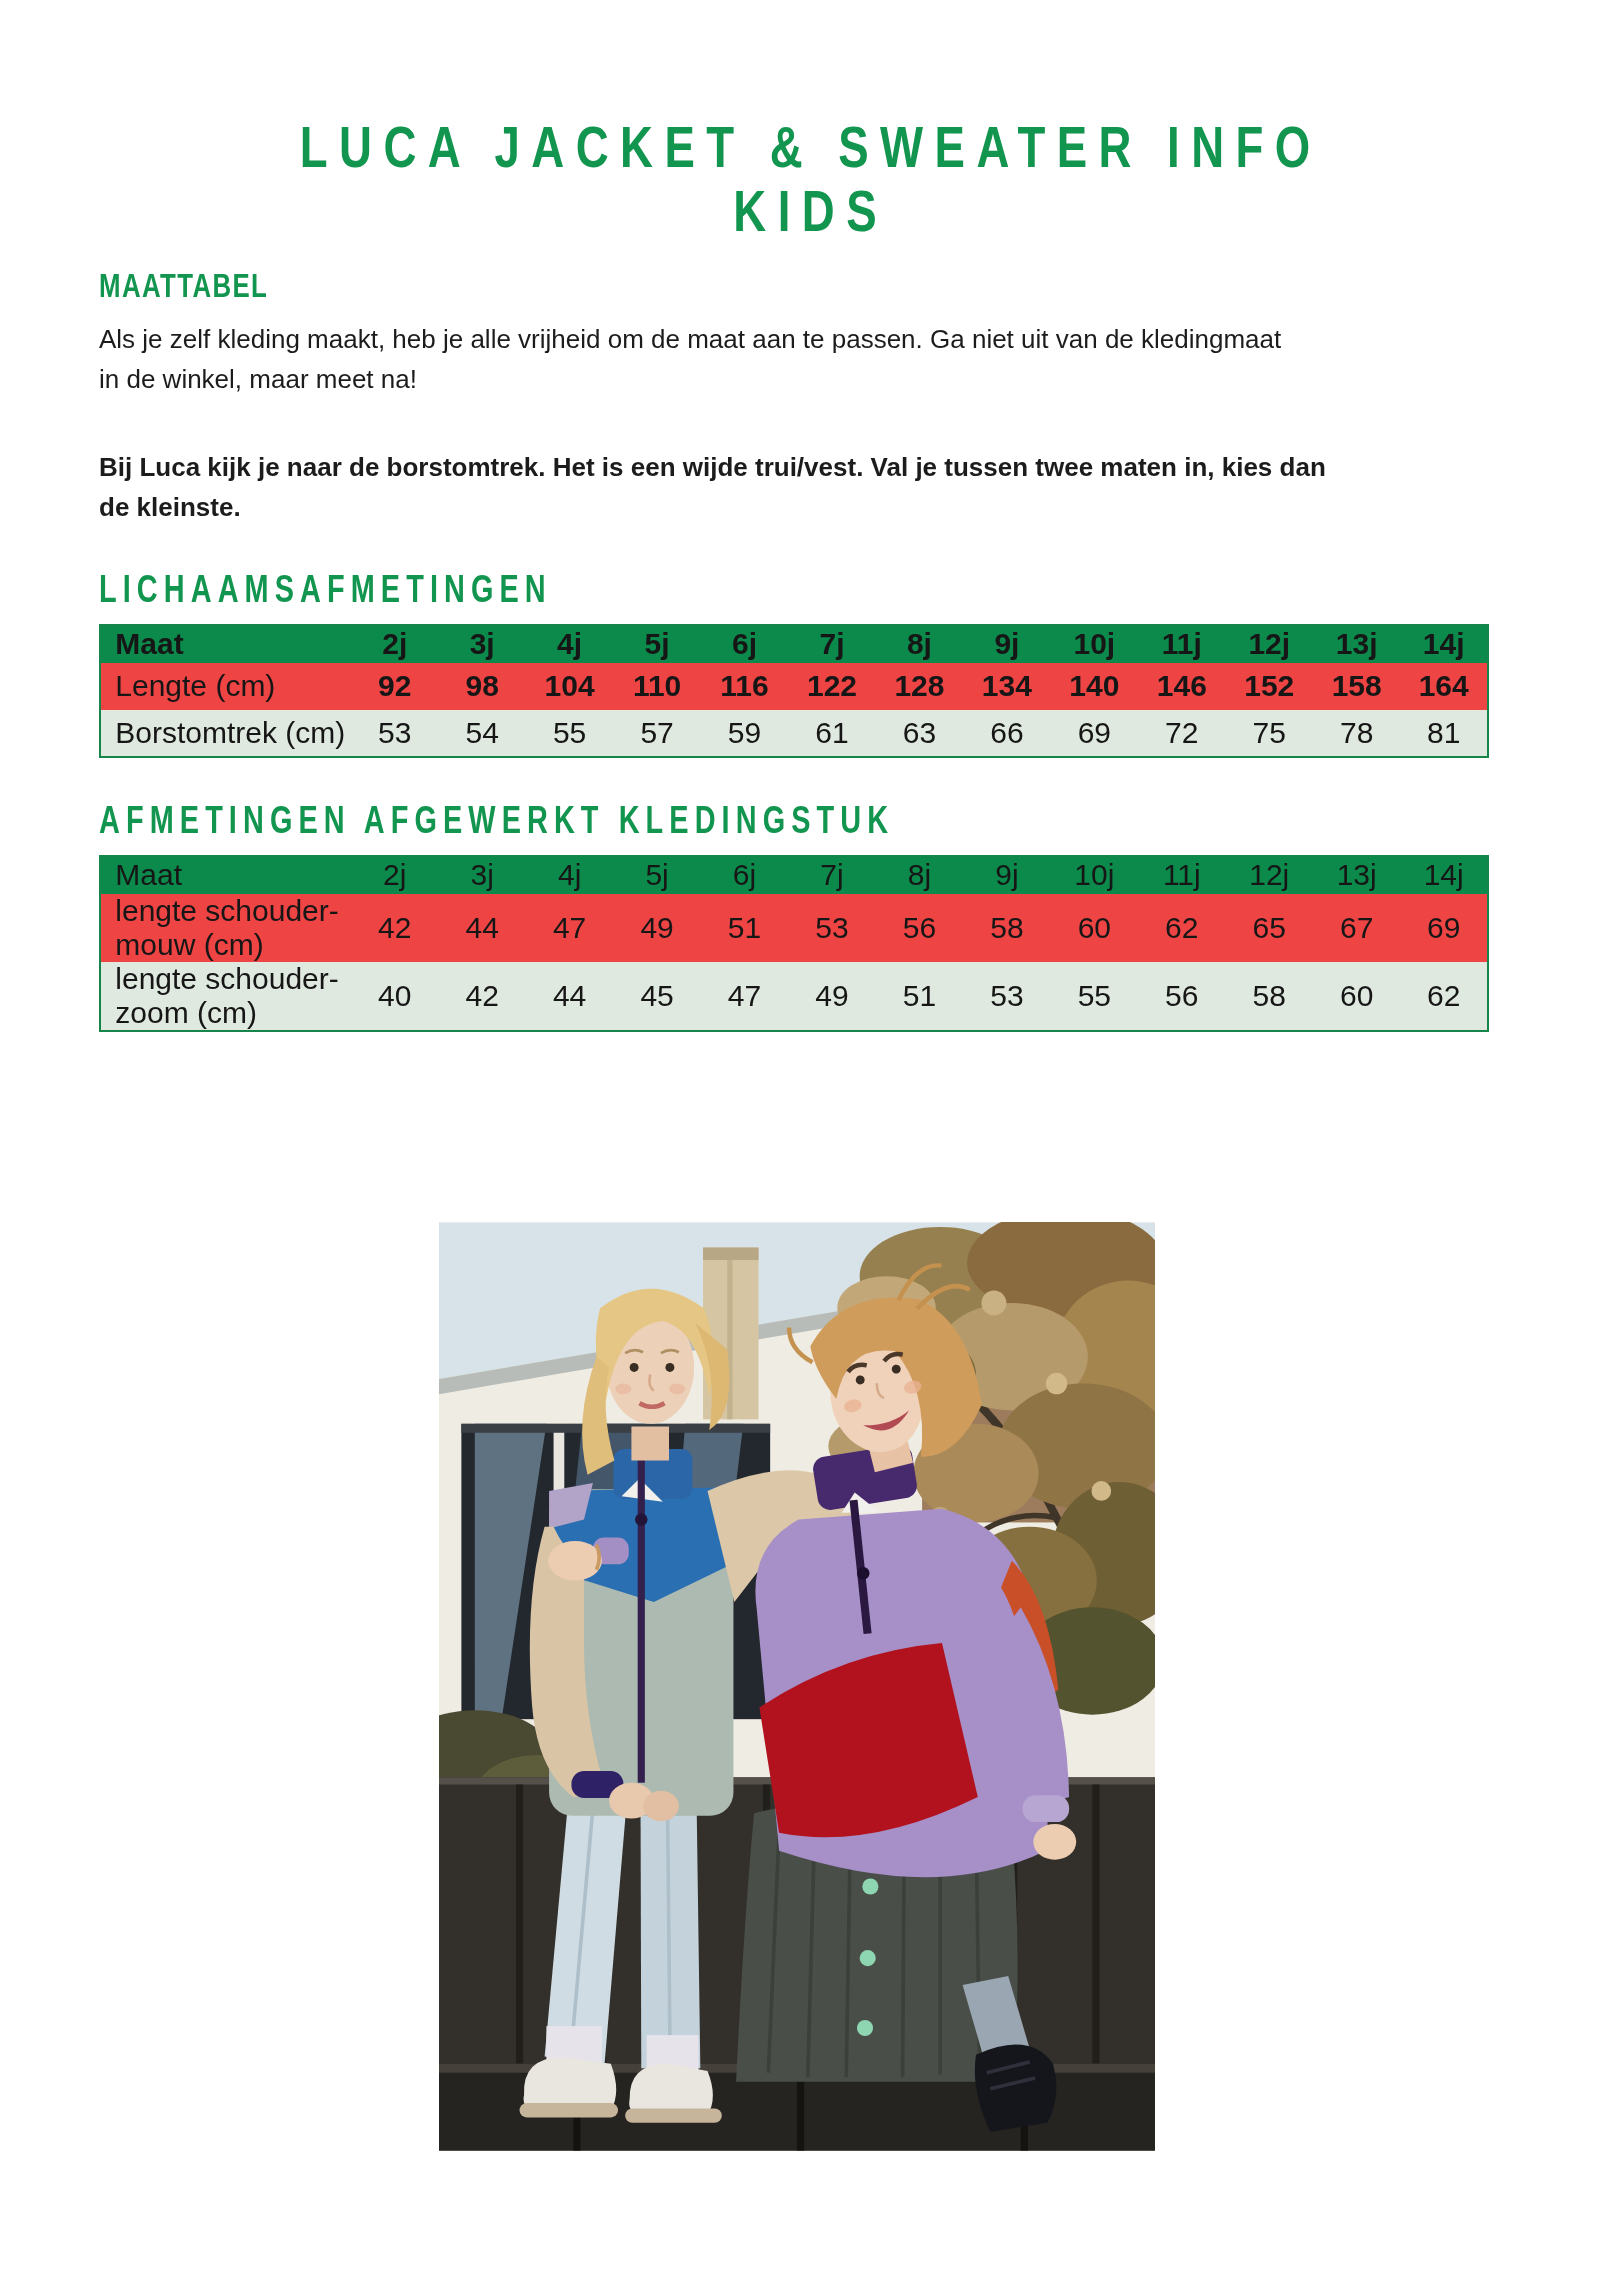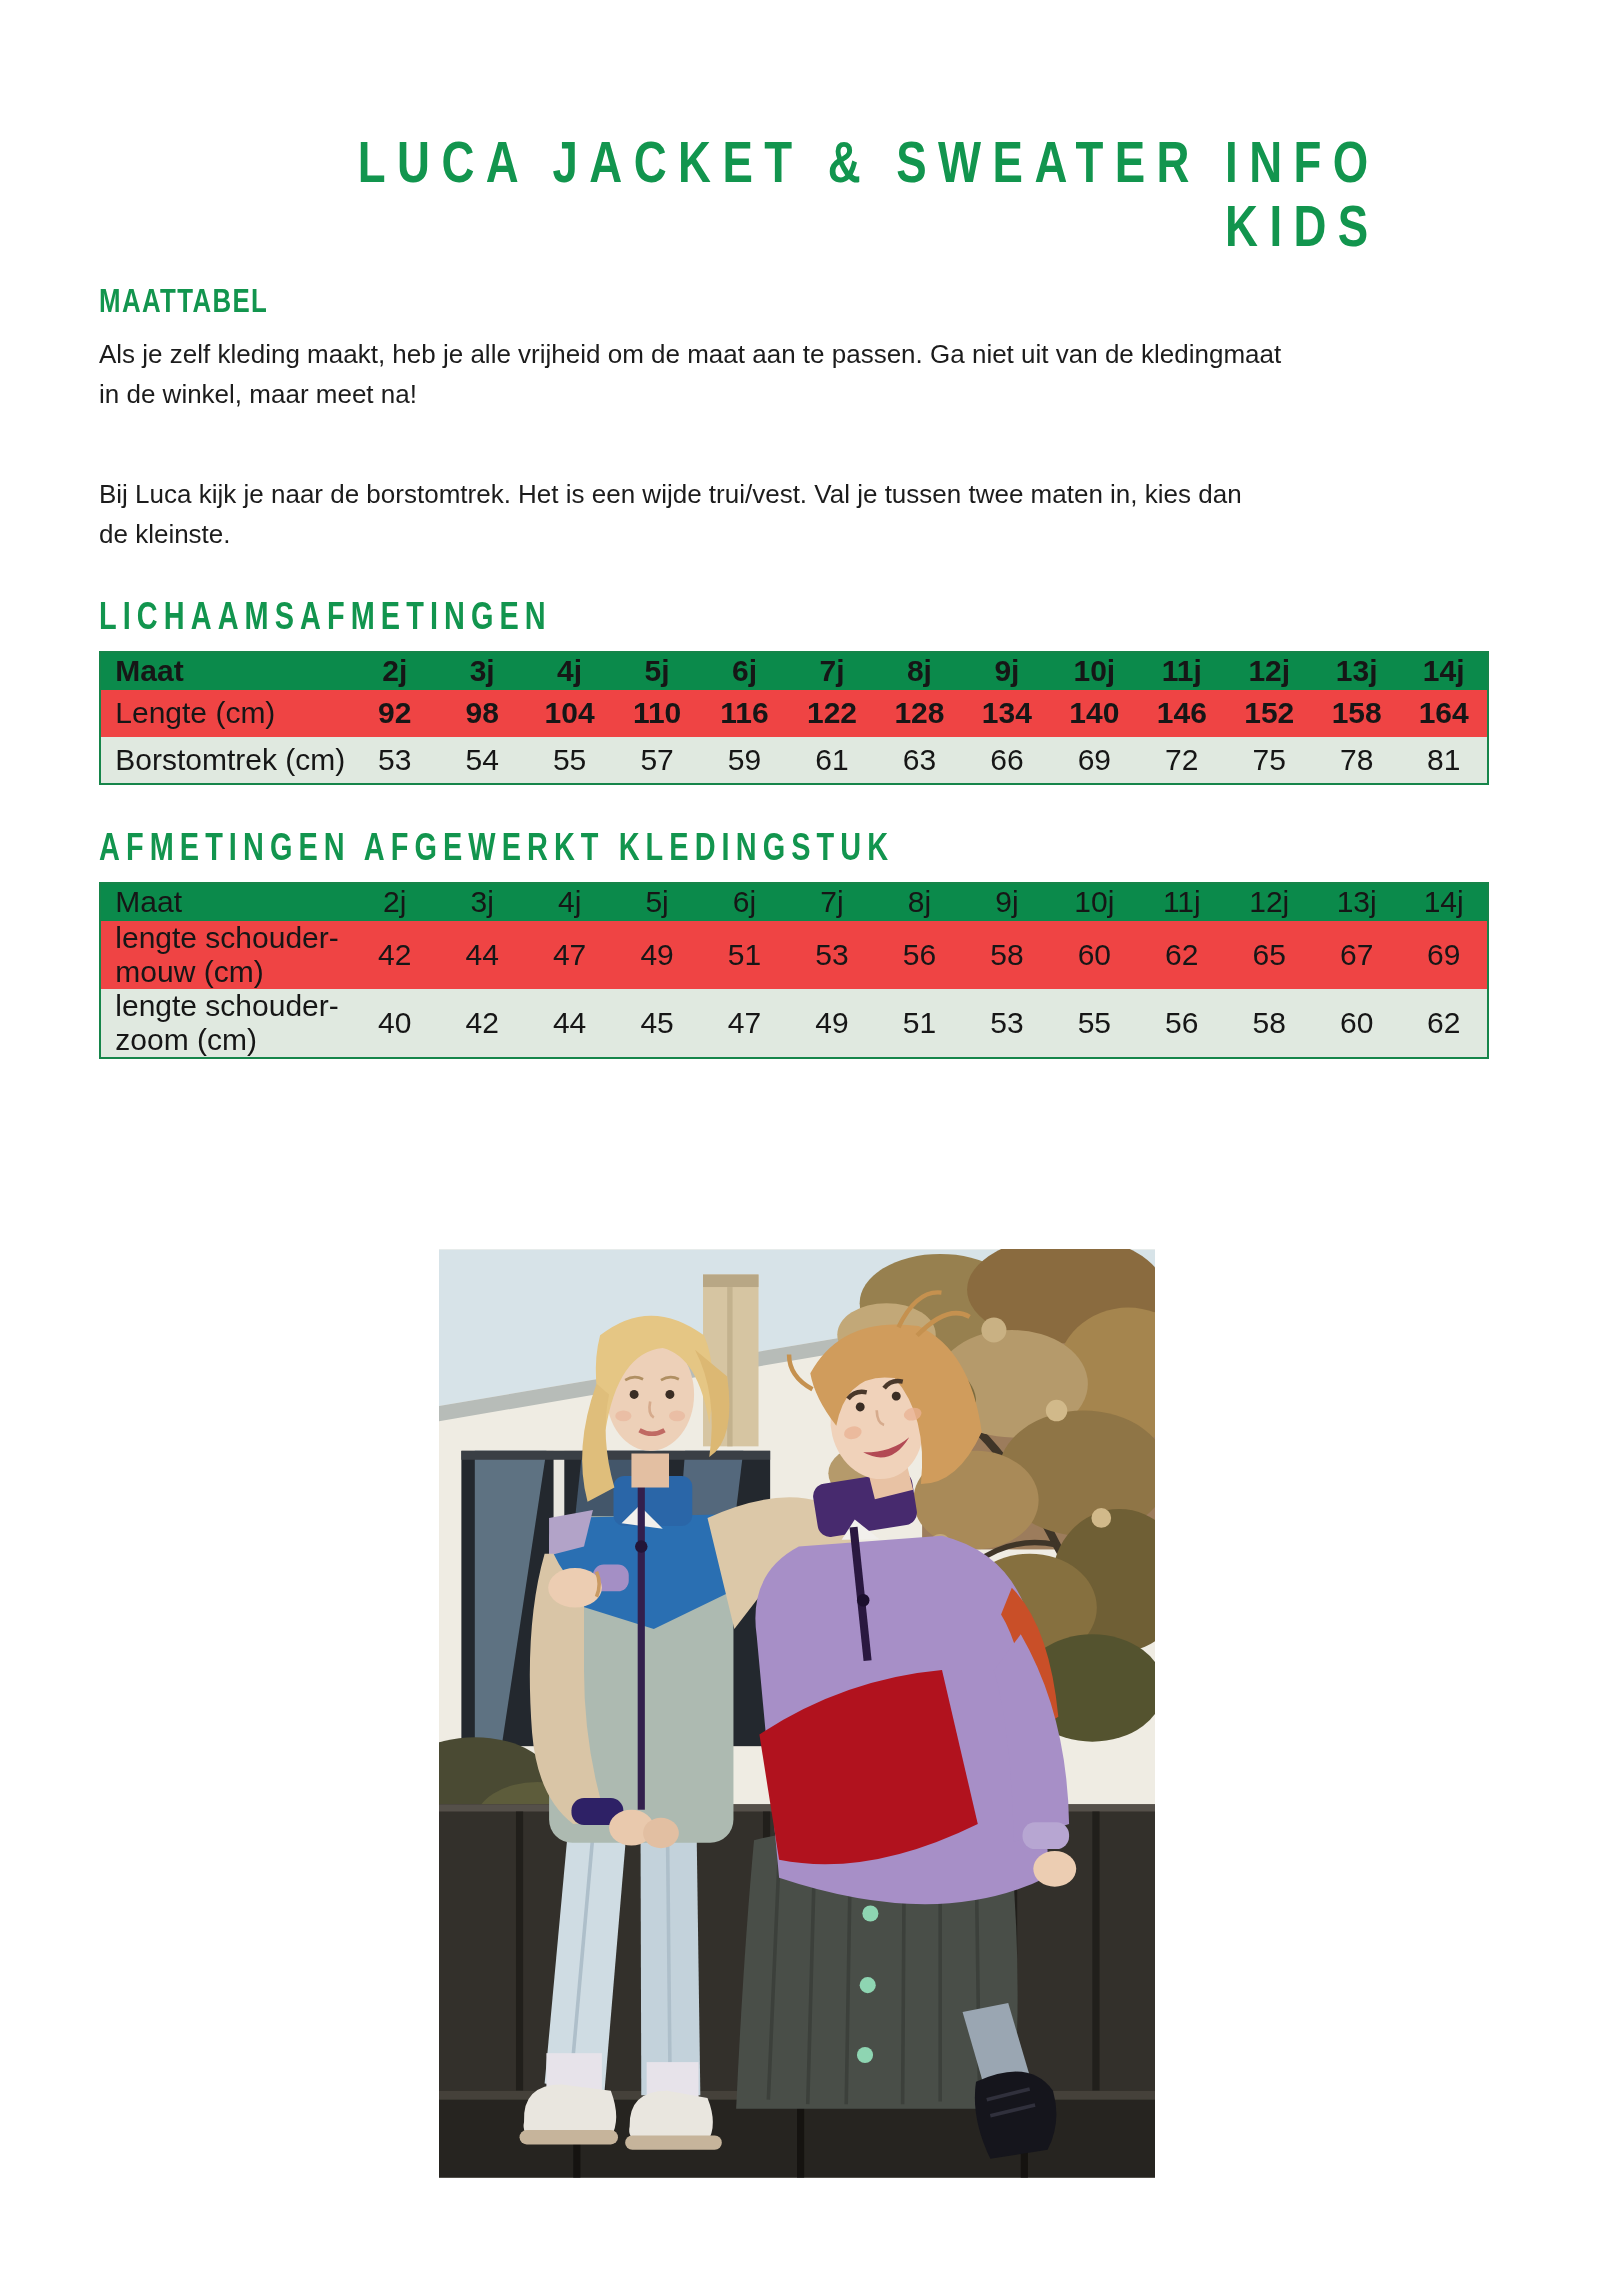"LUCA JACKET & SWEATER INFO" h1.page-title { margin: 15px -> 0; text-align: right -> center }
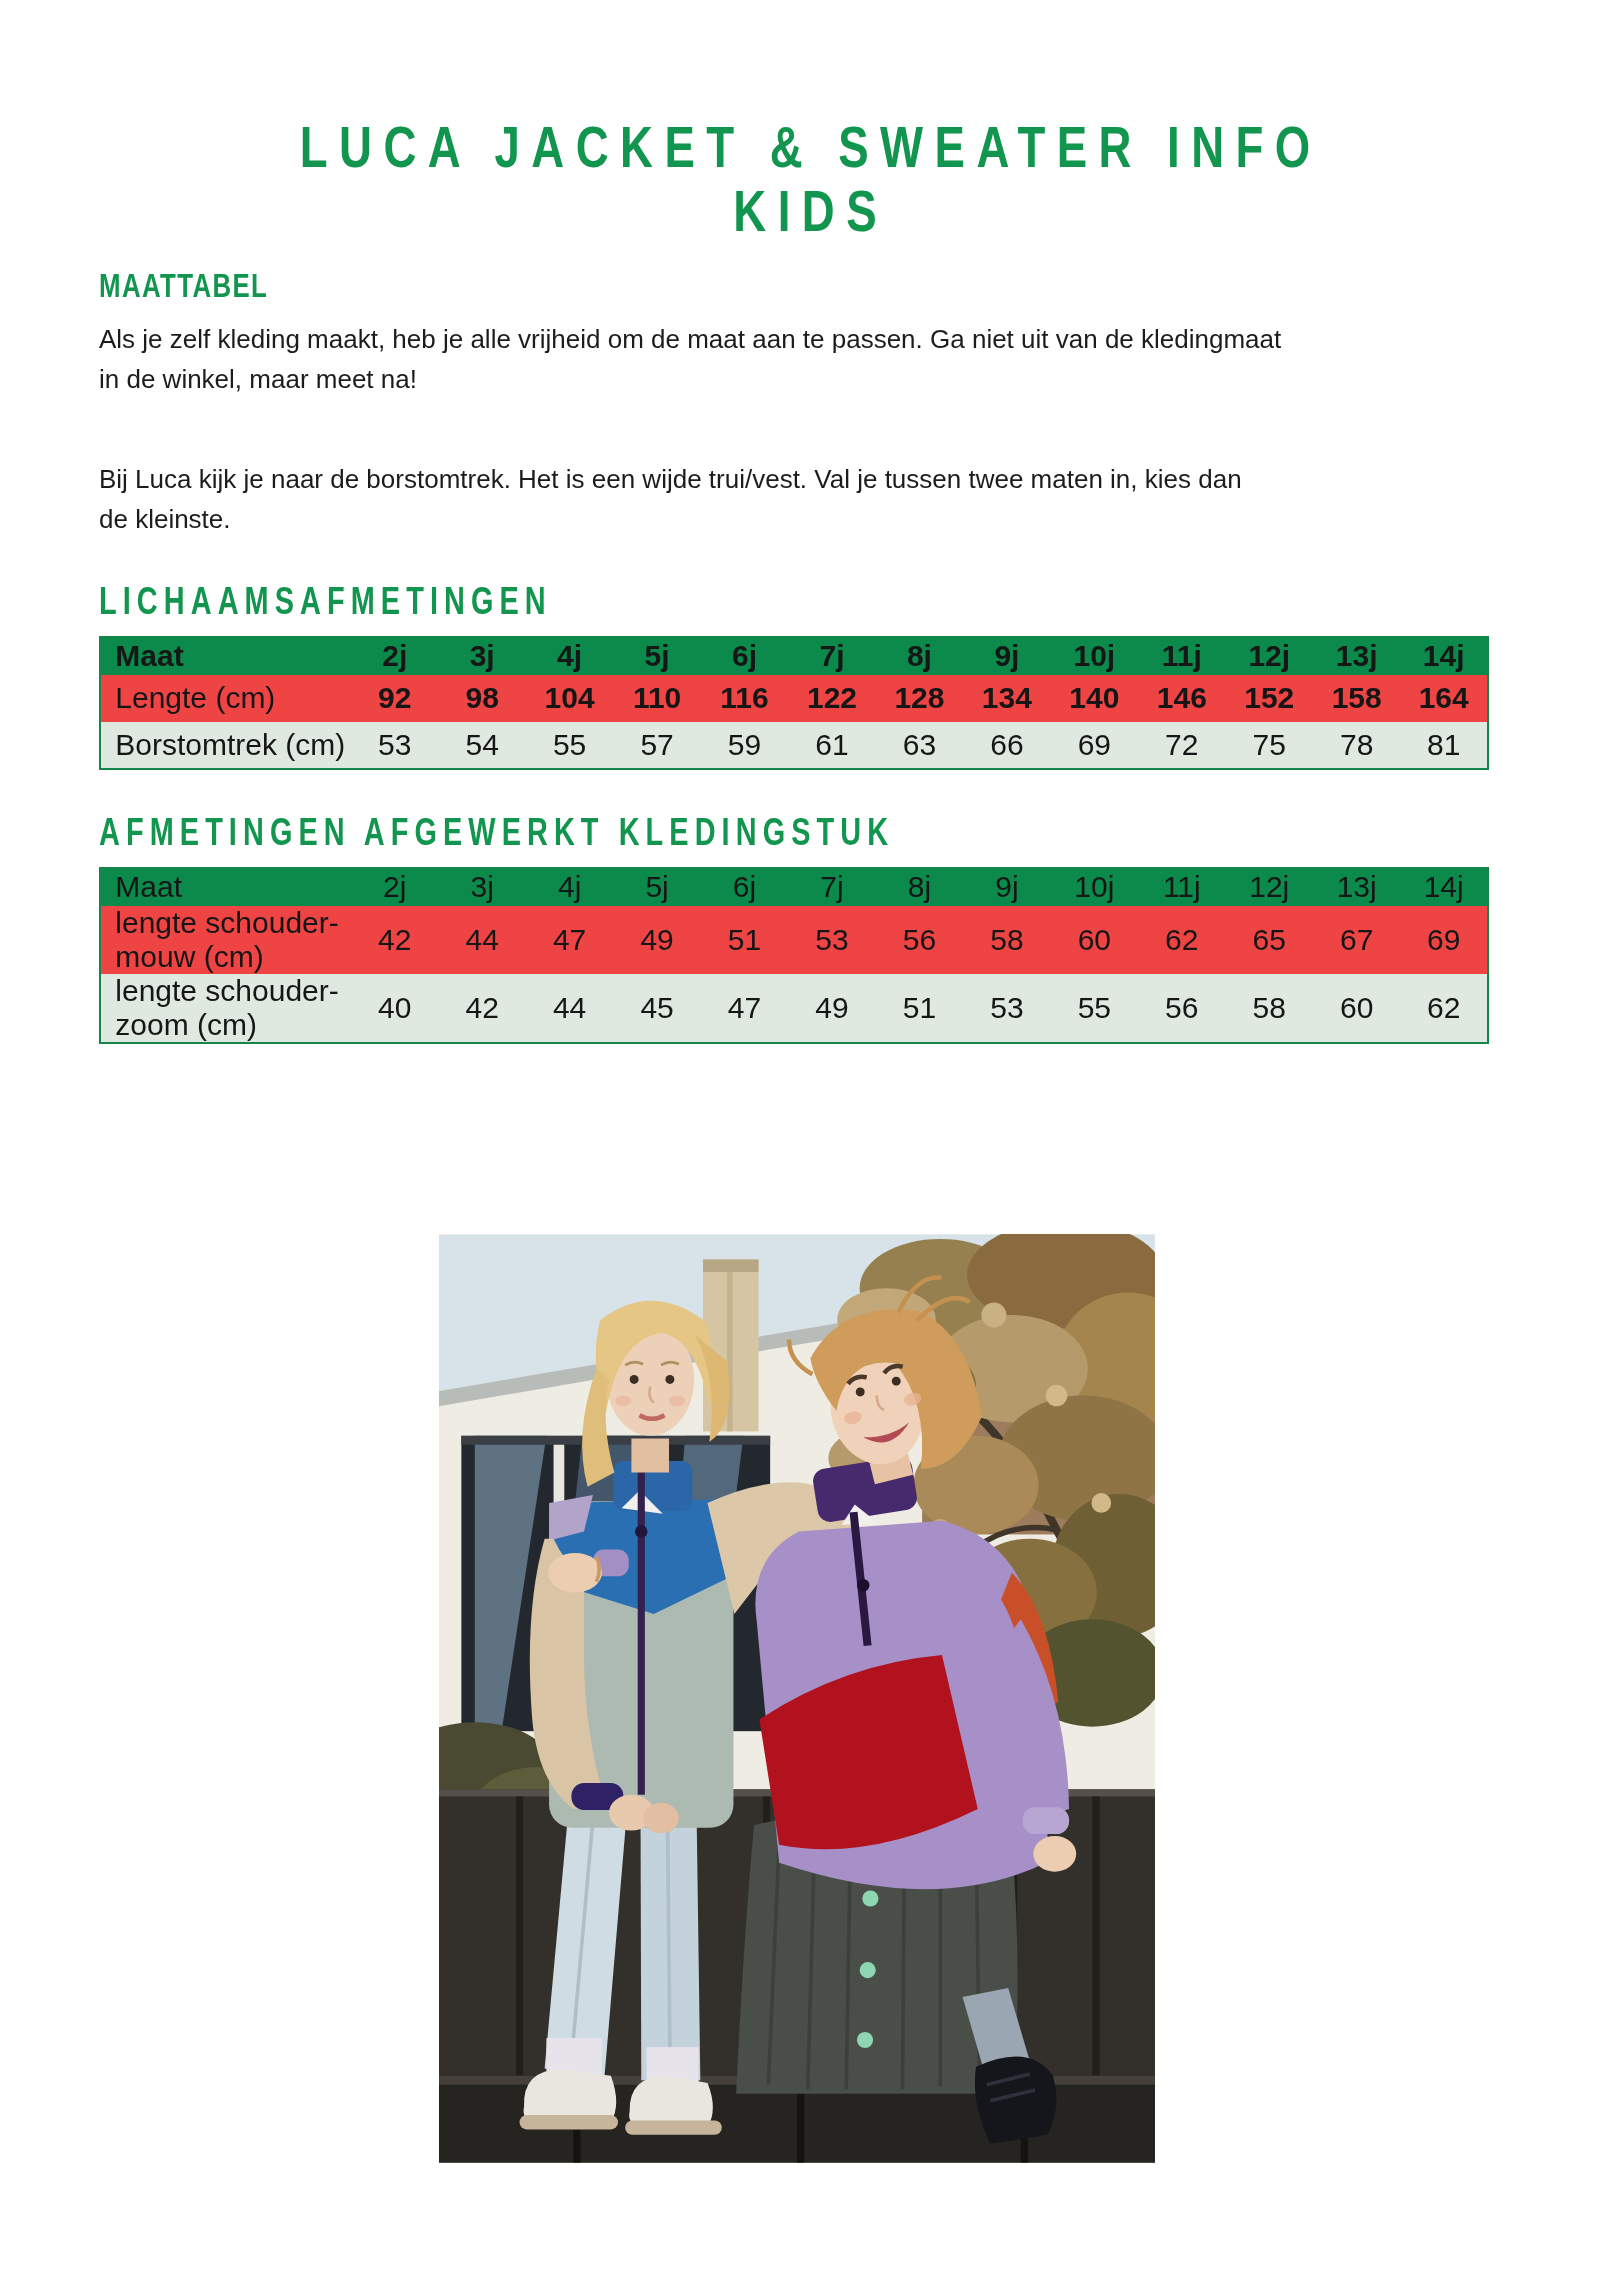"Bij Luca kijk je naar" p.body-text.bold { font-weight: 400 -> 700; margin-top: 60px -> 48px }
